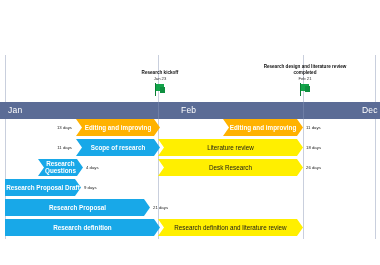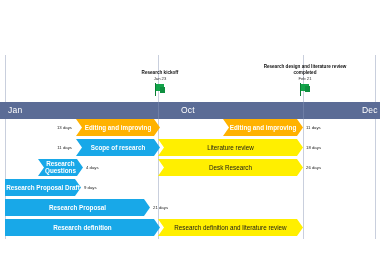"Oct" div.month-label { text: Oct -> Feb }
